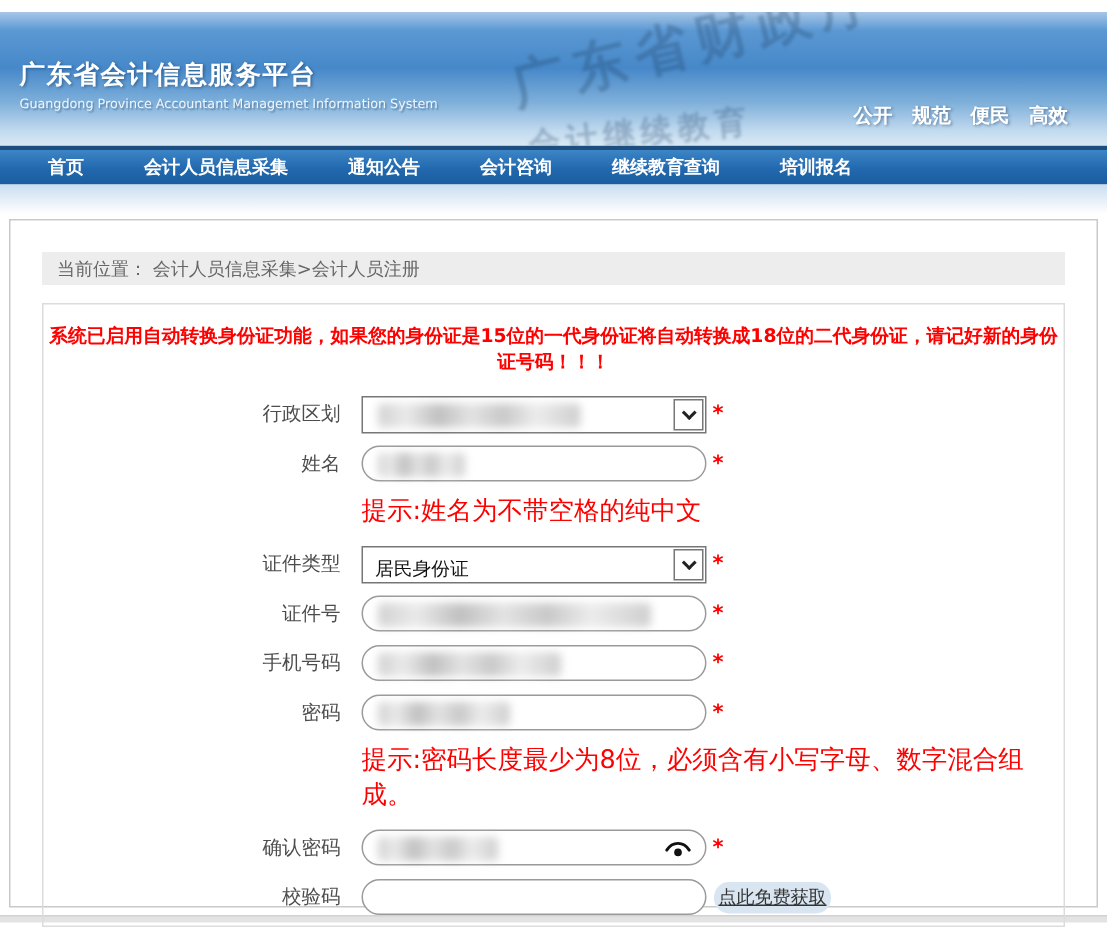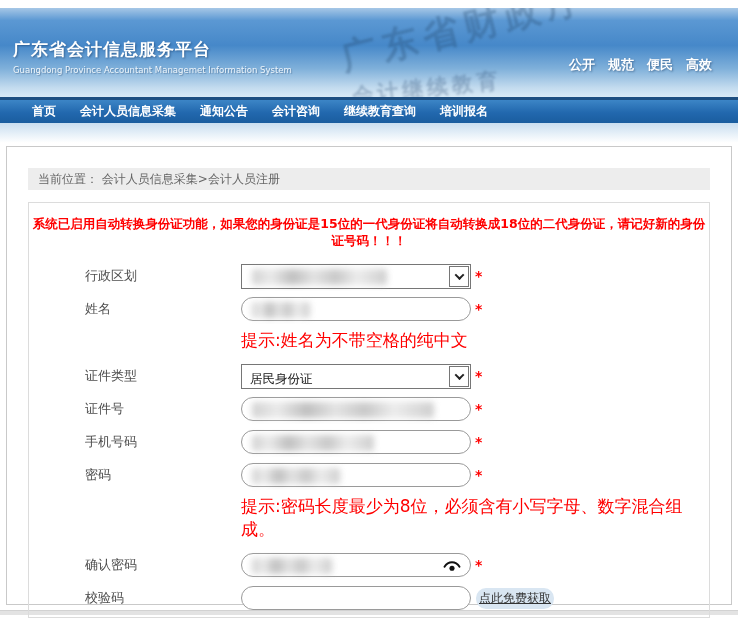"公开" .slogans { top: 48px -> 60px }
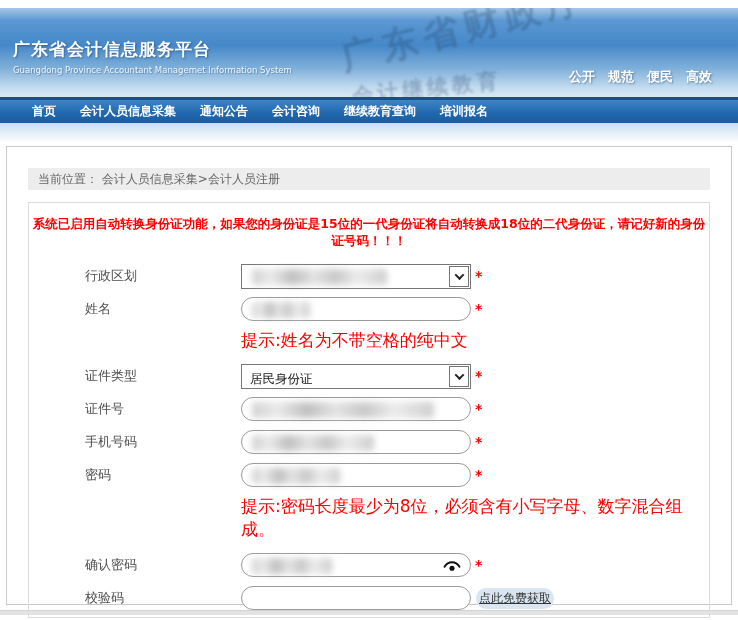"首页" .nav { gap: 24px -> 40px }
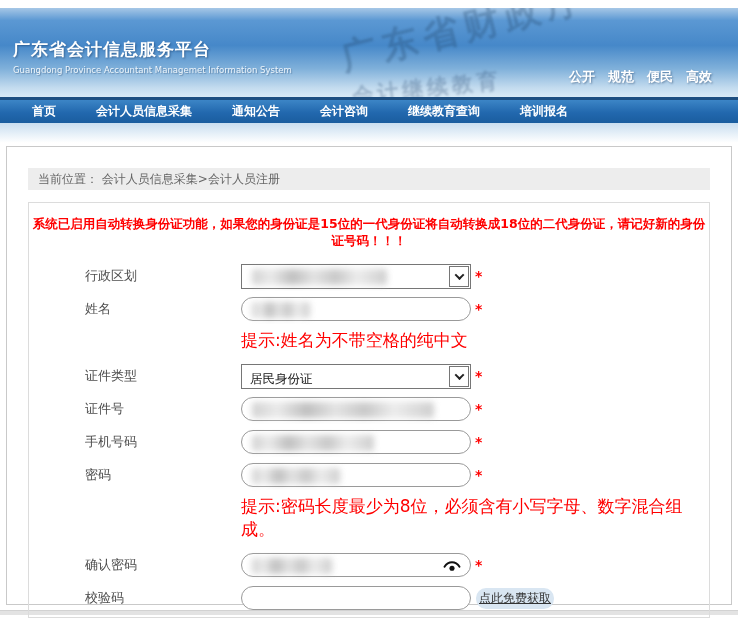"行政区划" .row-label { text-align: left -> right }
